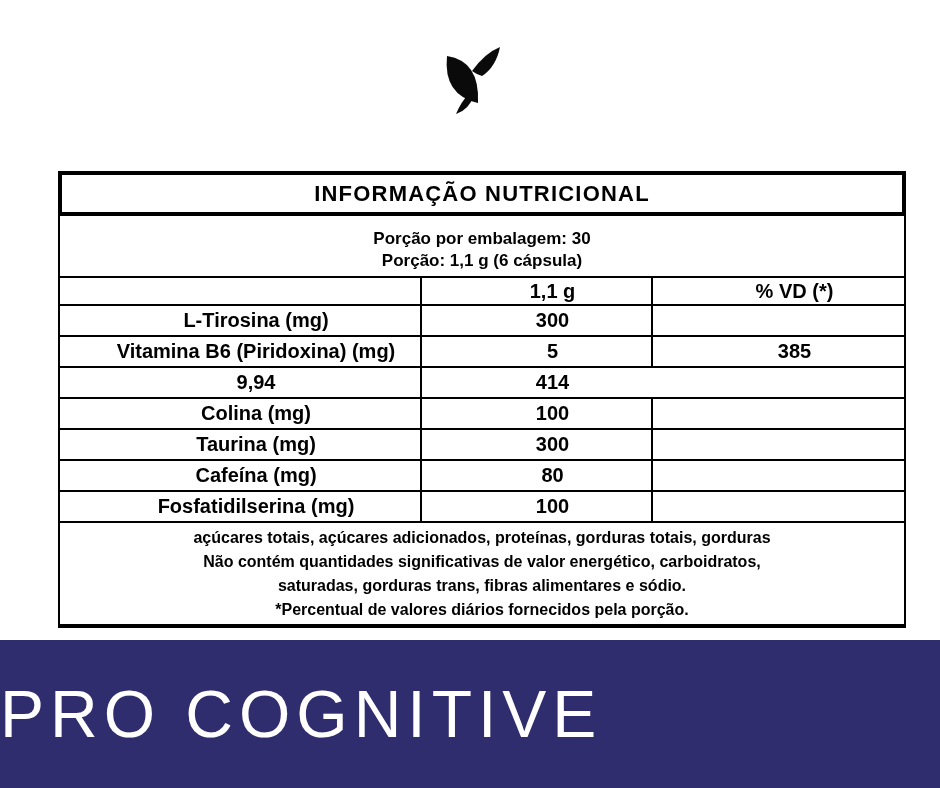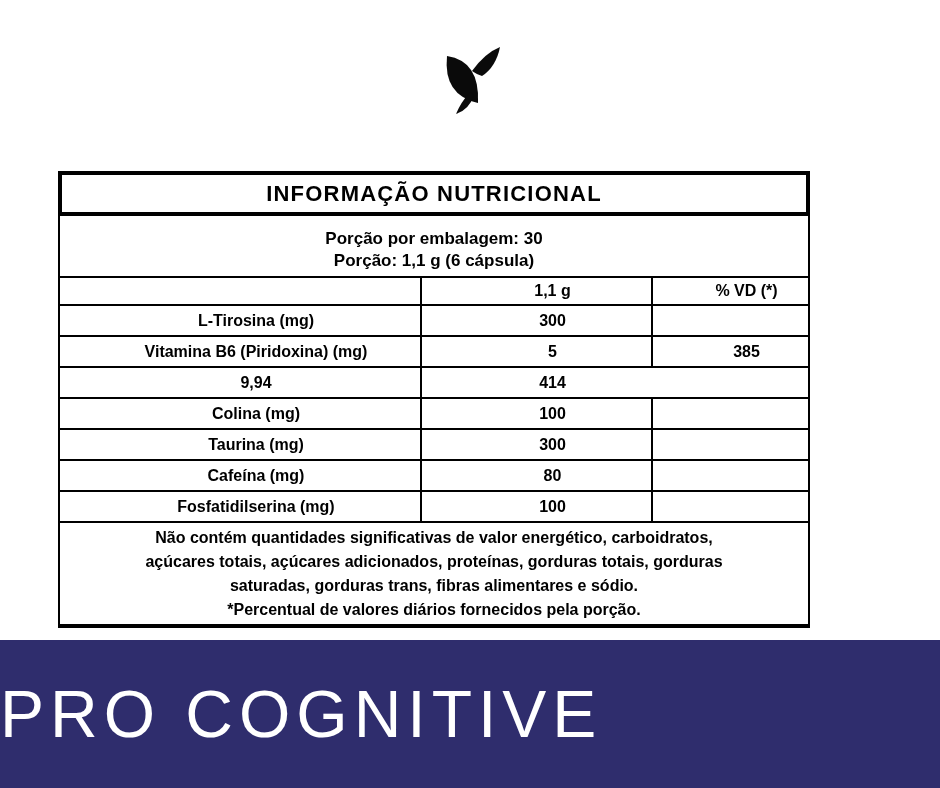"INFORMAÇÃO NUTRICIONAL" .nutri { width: 752px -> 848px }
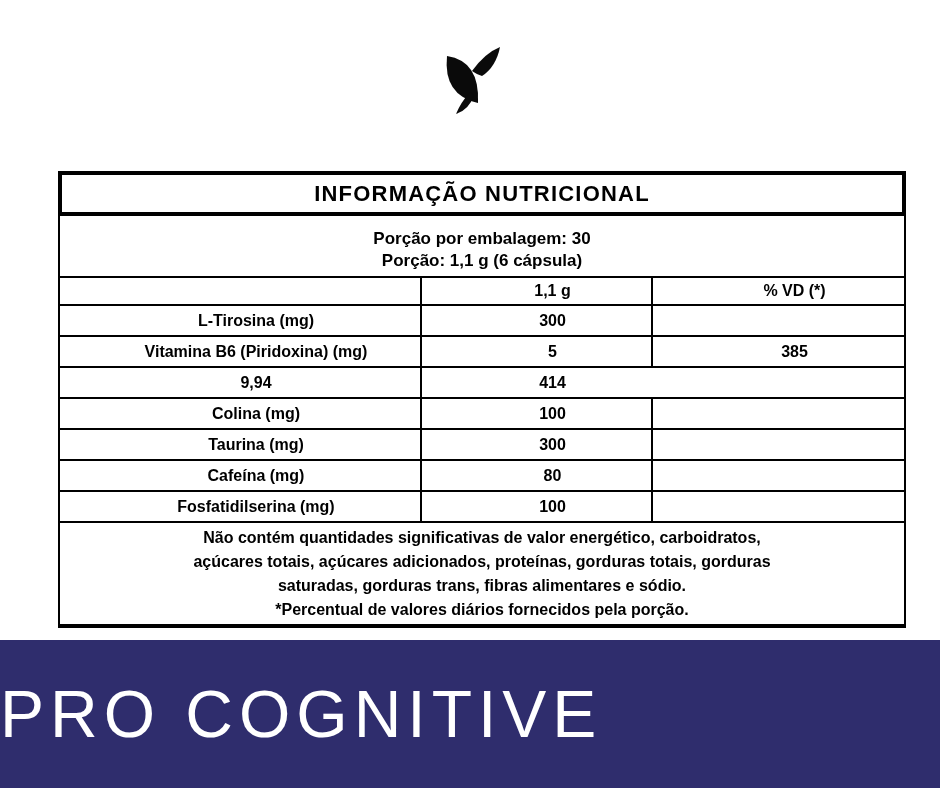"1,1 g" .grid-row > div { font-size: 16px -> 20px }
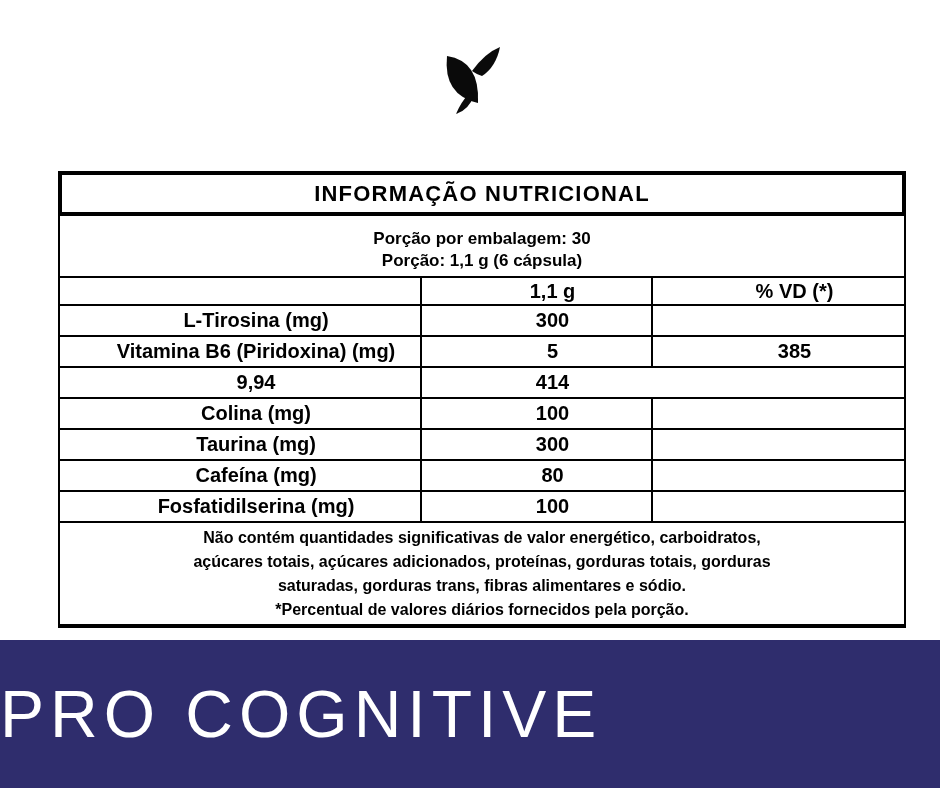"Não contém quantidades significativas de" div { order: before "açúcares totais, açúcares adicionados," -> after "açúcares totais, açúcares adicionados," }
